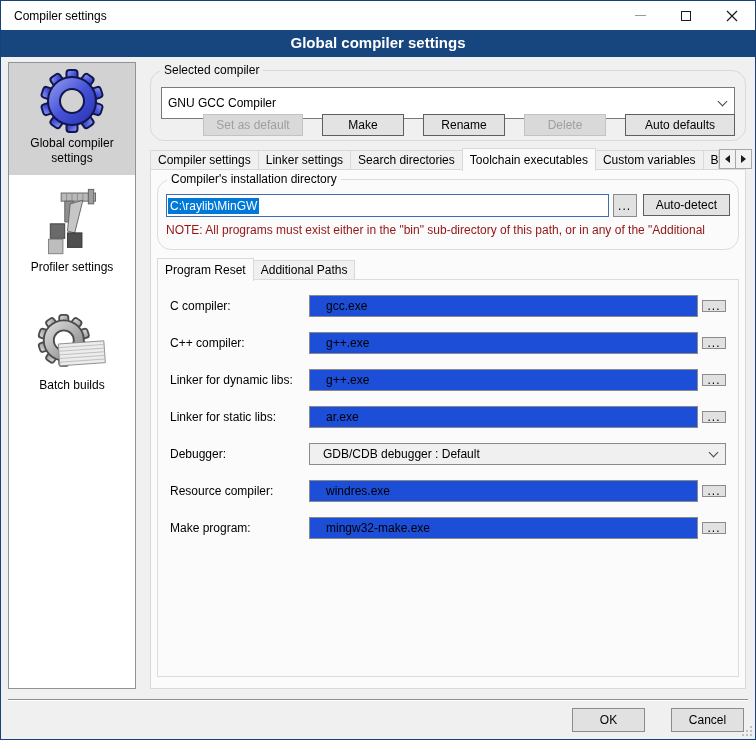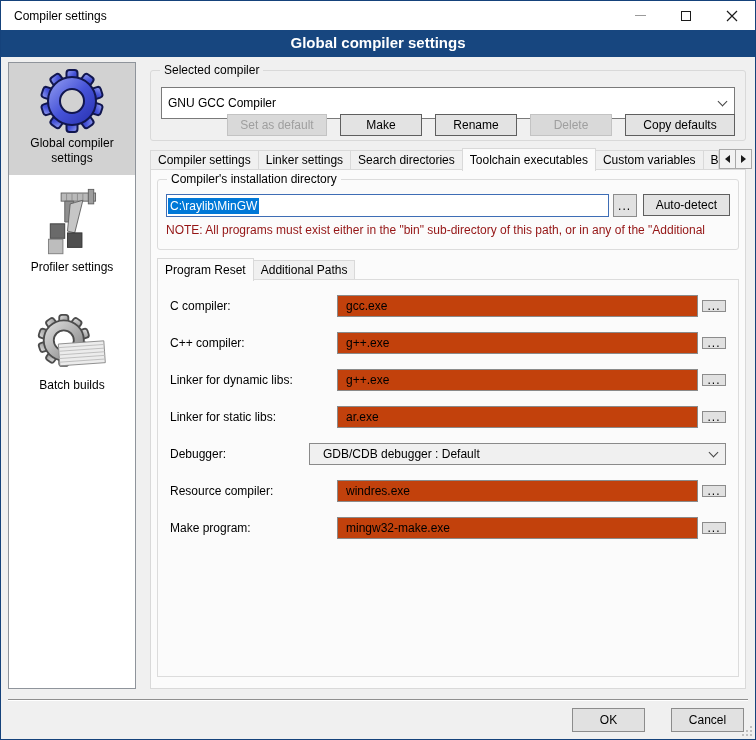"Selected compiler" .groupbox { border-radius: 3px -> 14px }
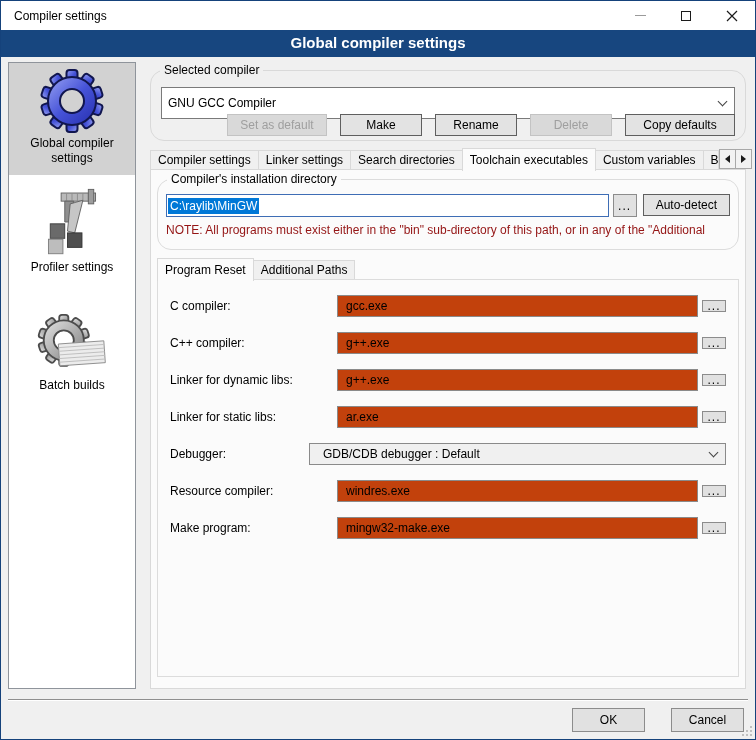"Set as default" .cbtn-row { gap: 13px -> 19px }
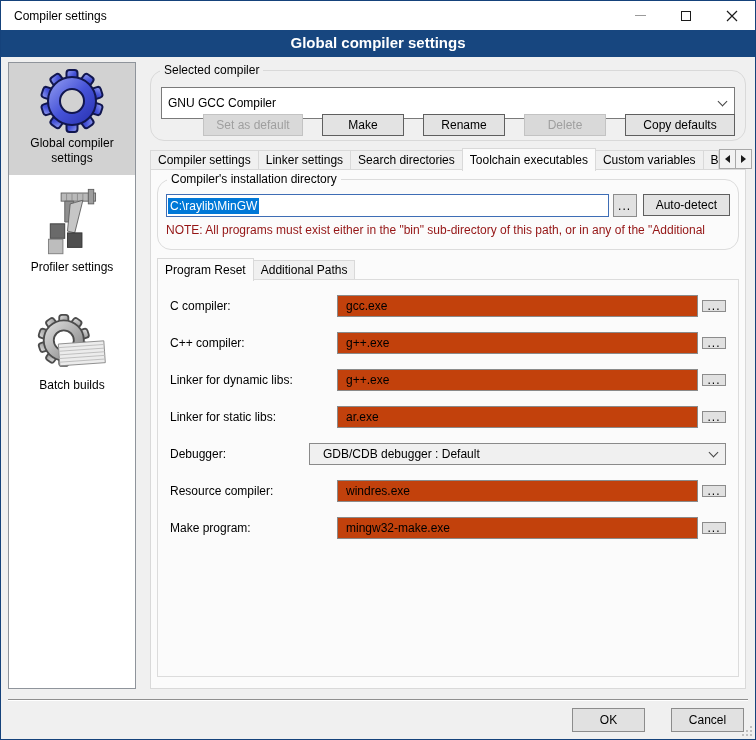"Copy defaults" div.btn { text: Copy -> Auto }
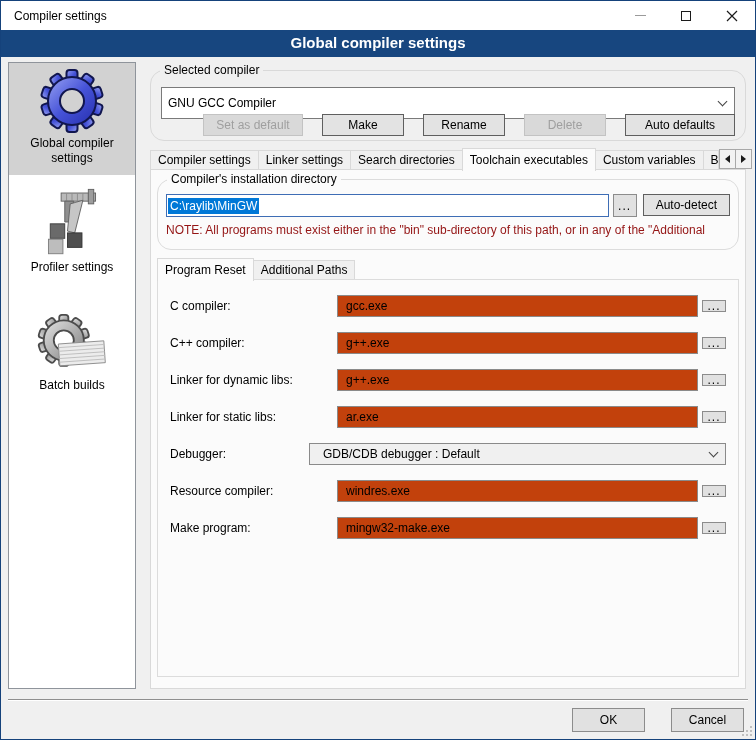"gcc.exe" .tinput { background: #c2410c -> #1d4ed8; margin-left: 28px -> none; padding: 0 8px -> 0 16px }
